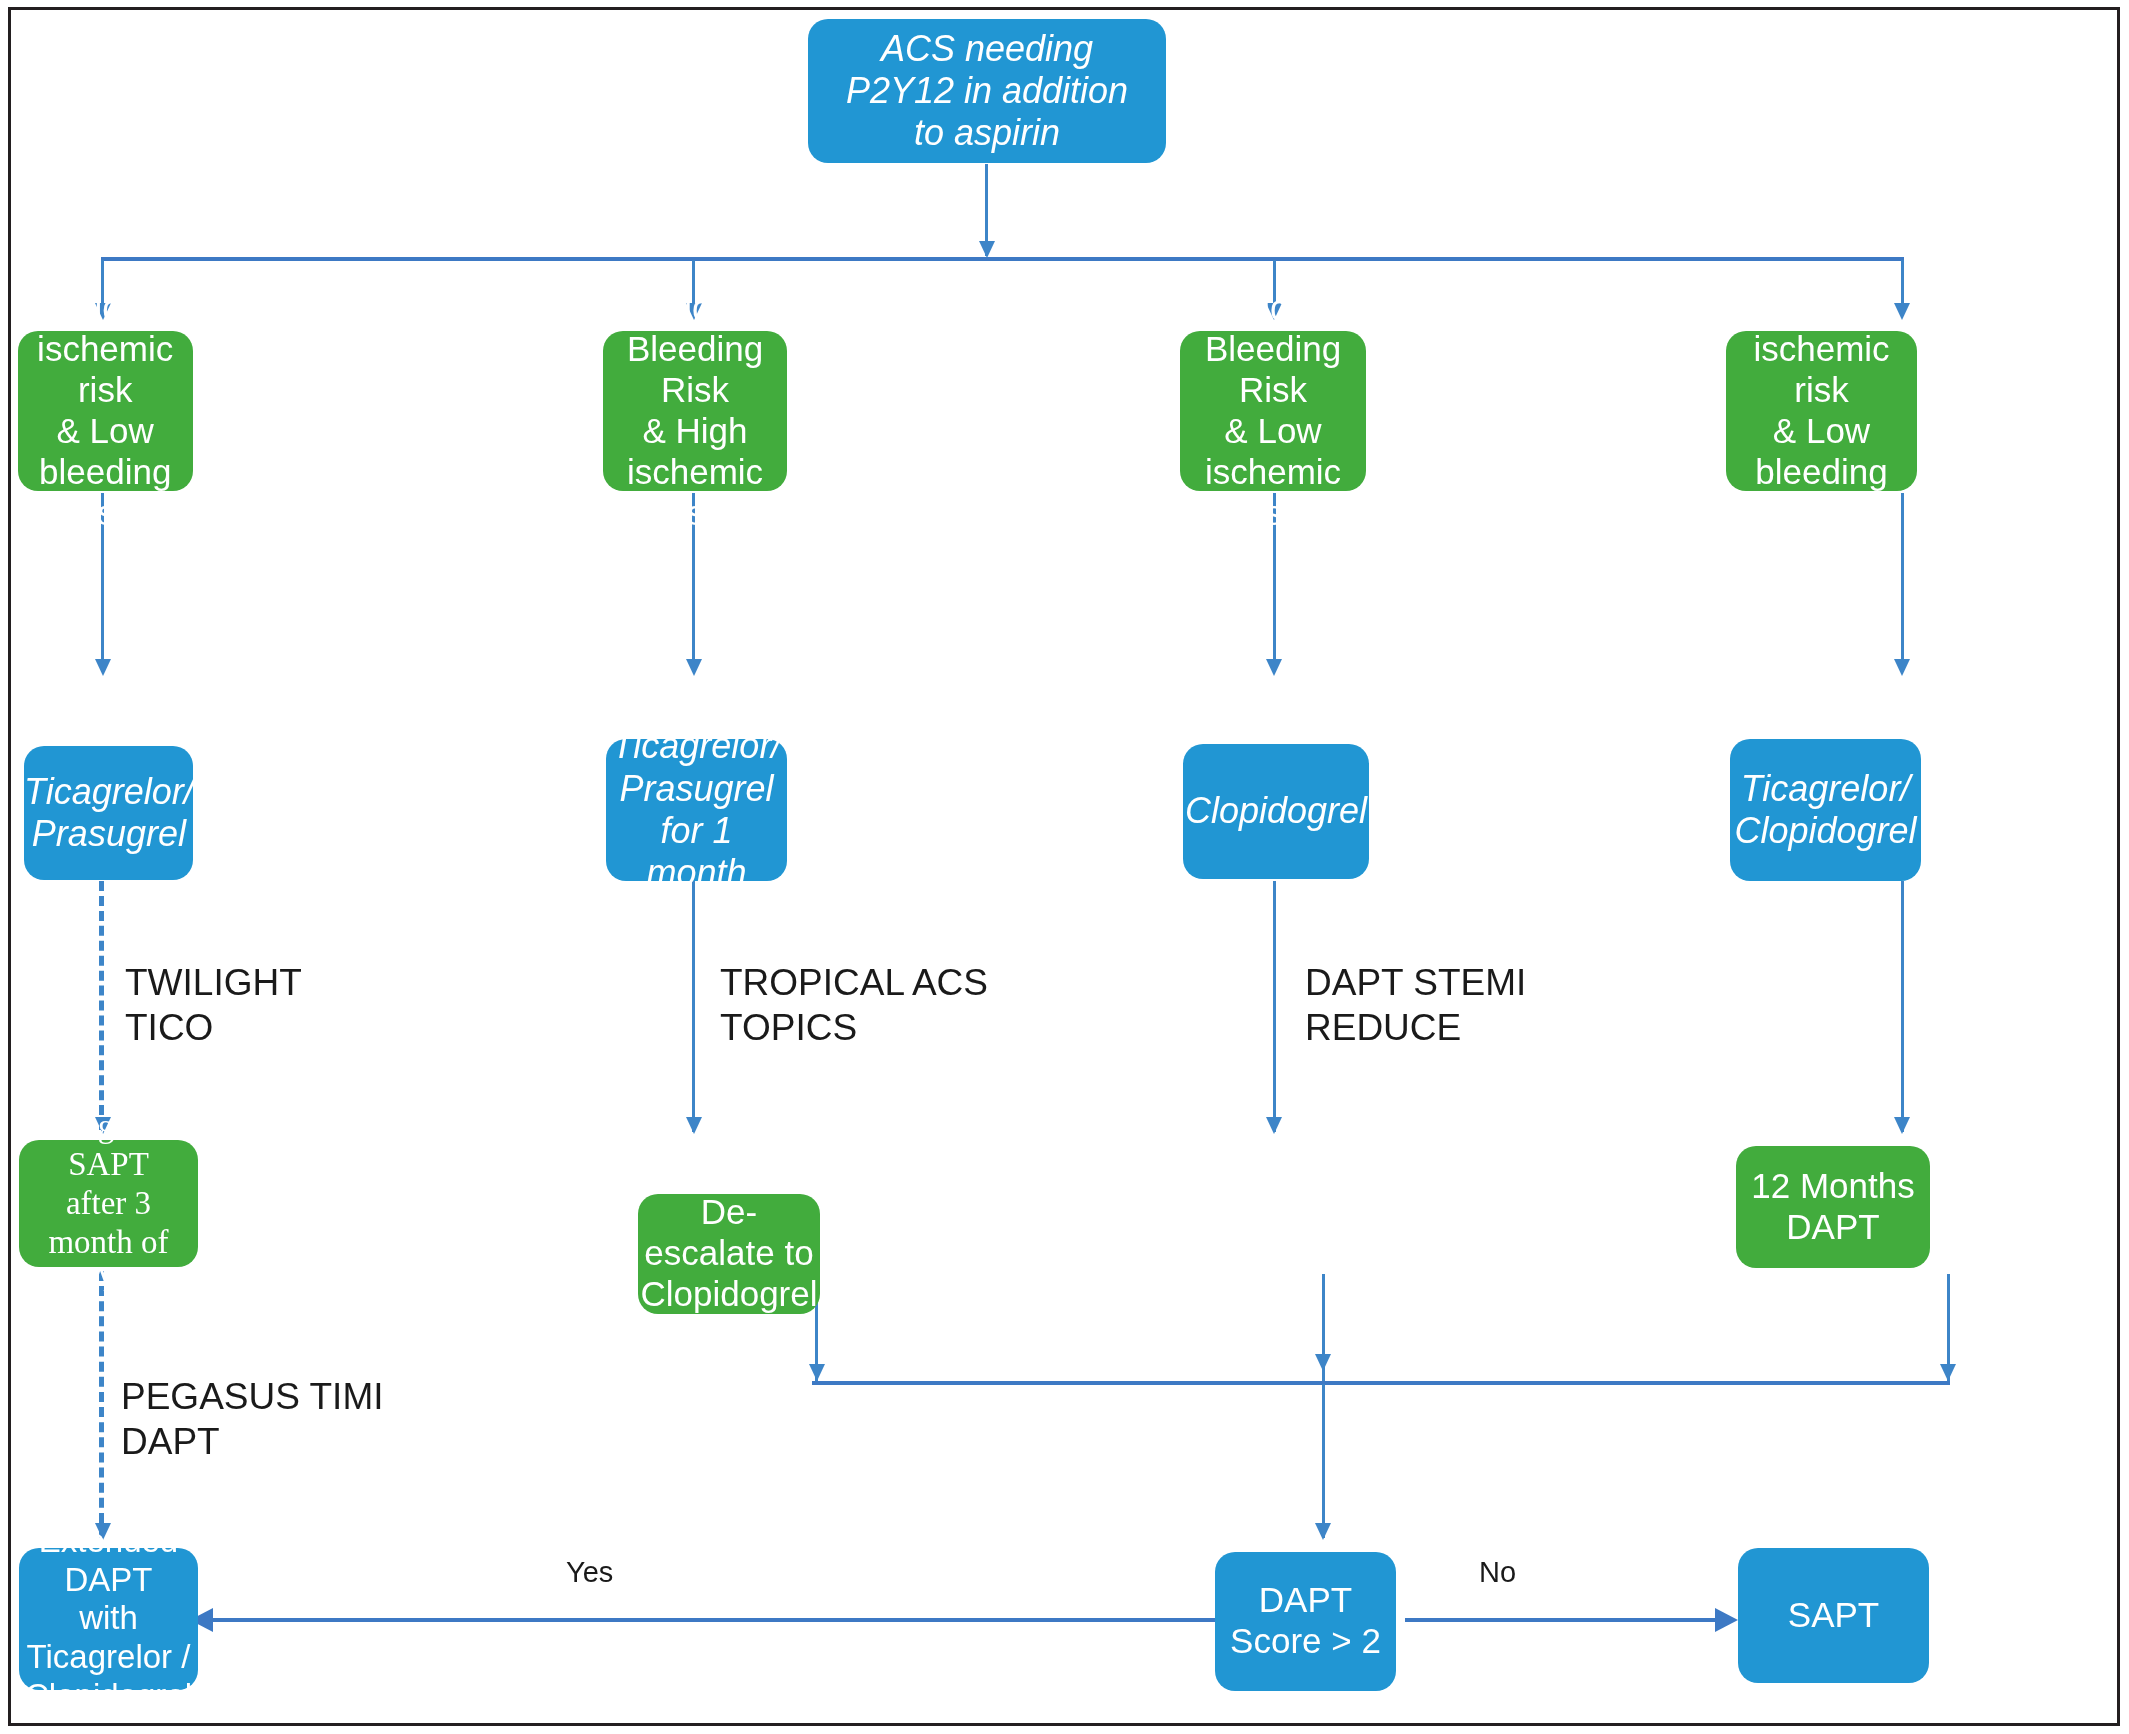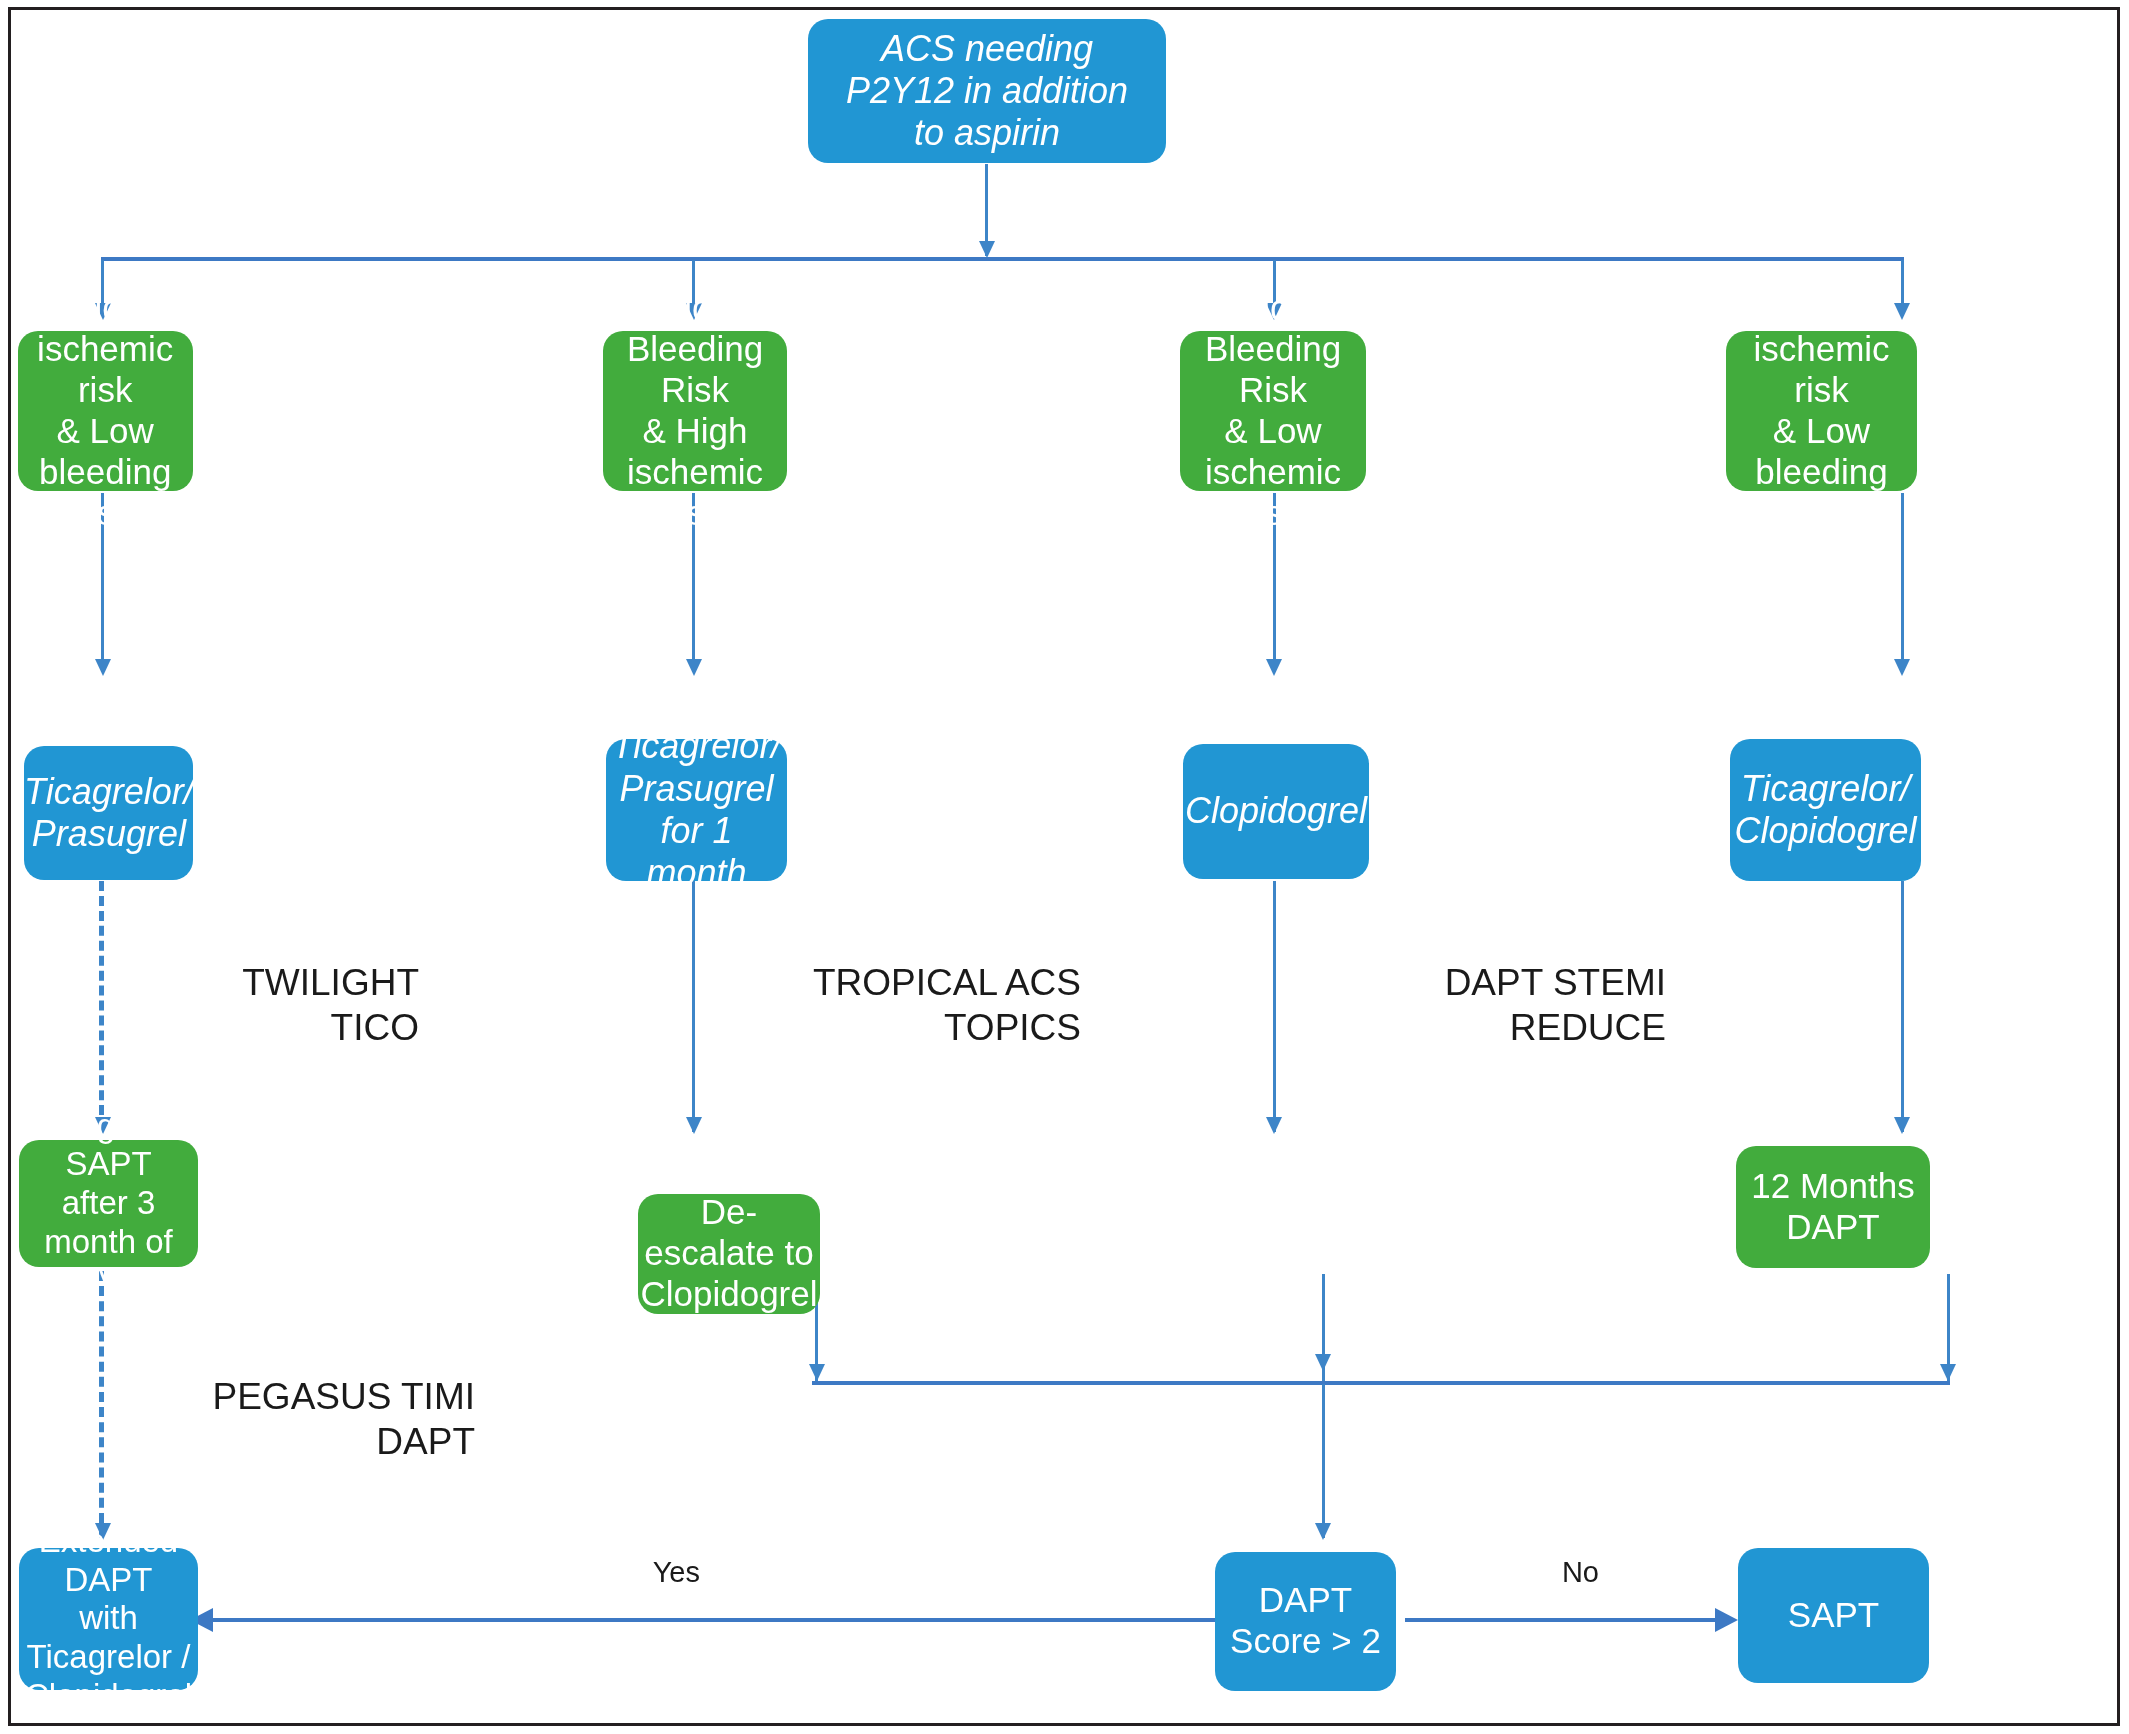"TWILIGHT" .label { text-align: right -> left }
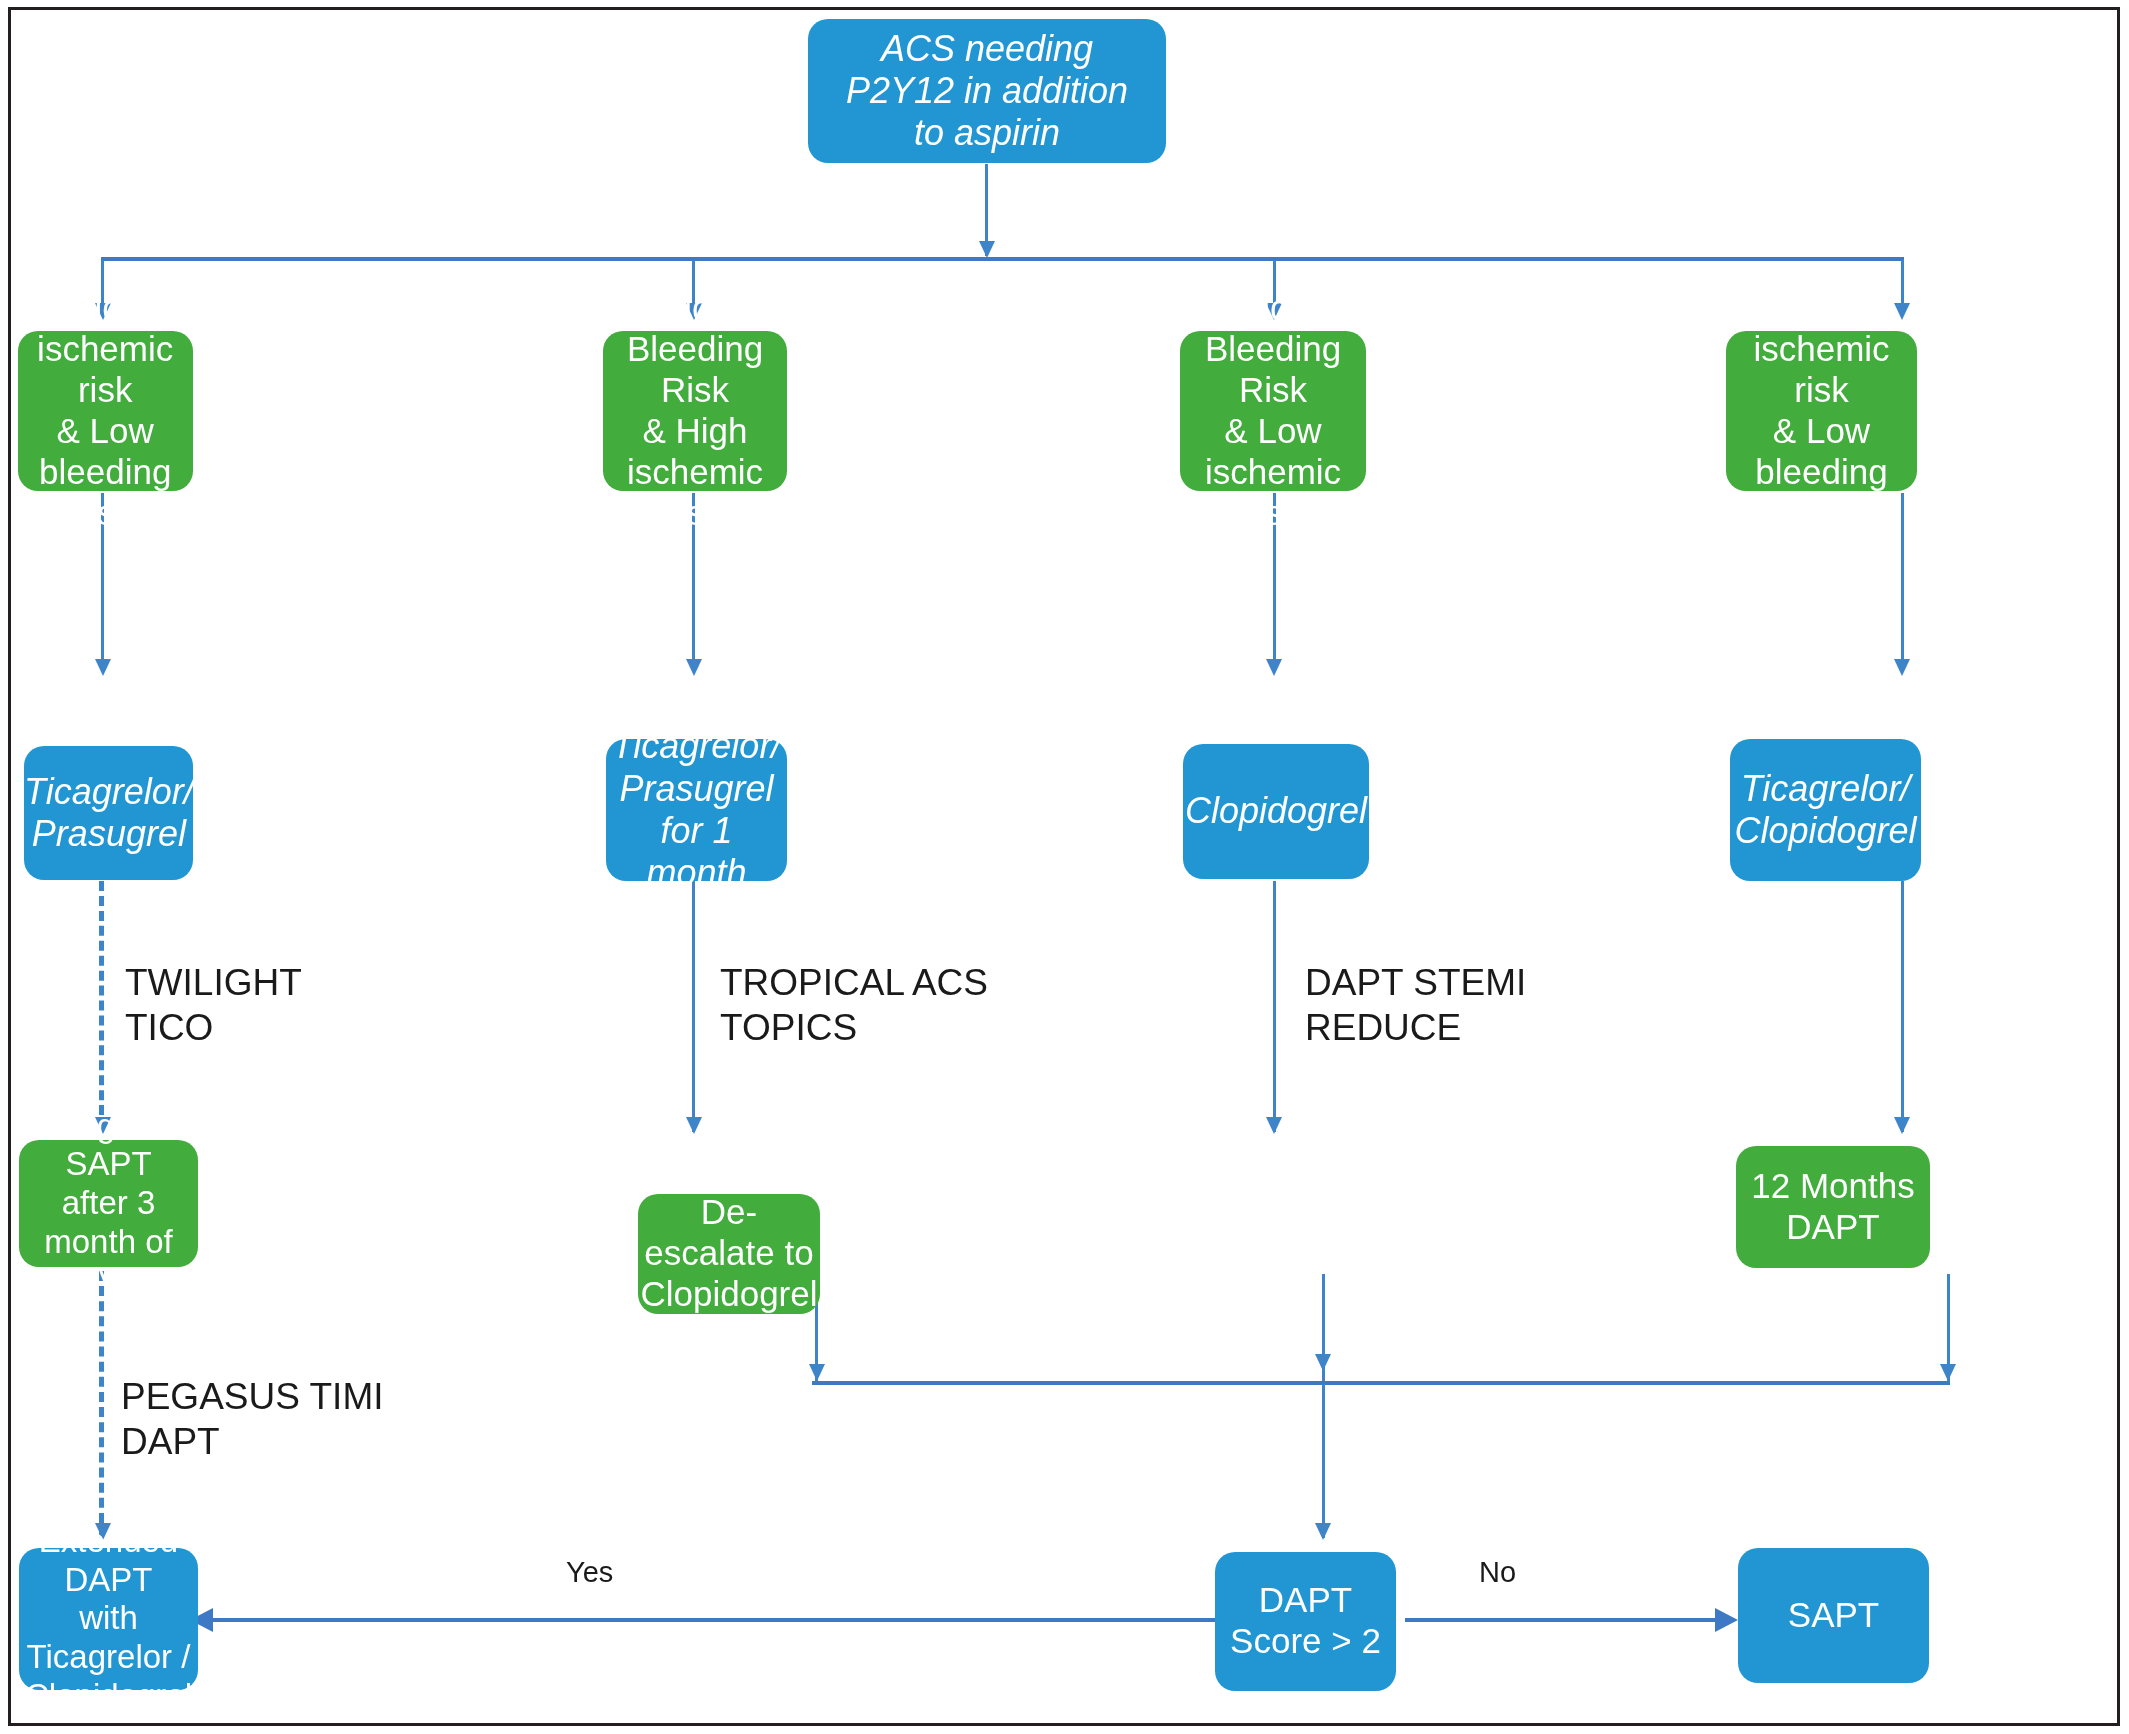"Ticagrelor SAPT" div.node { font-family: none -> Liberation Serif, serif }
